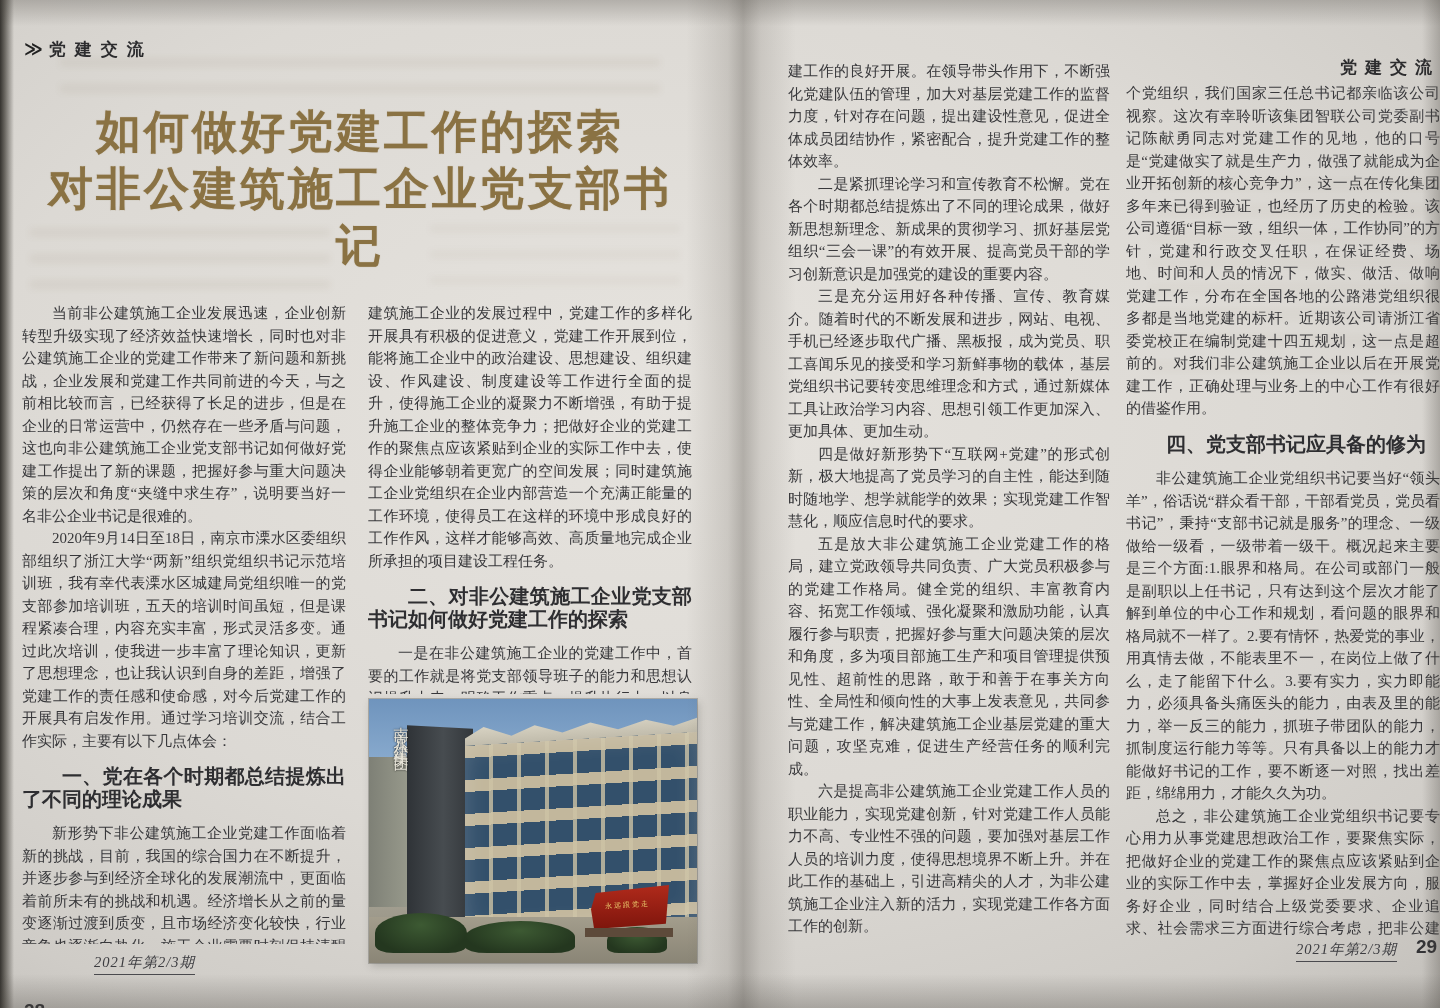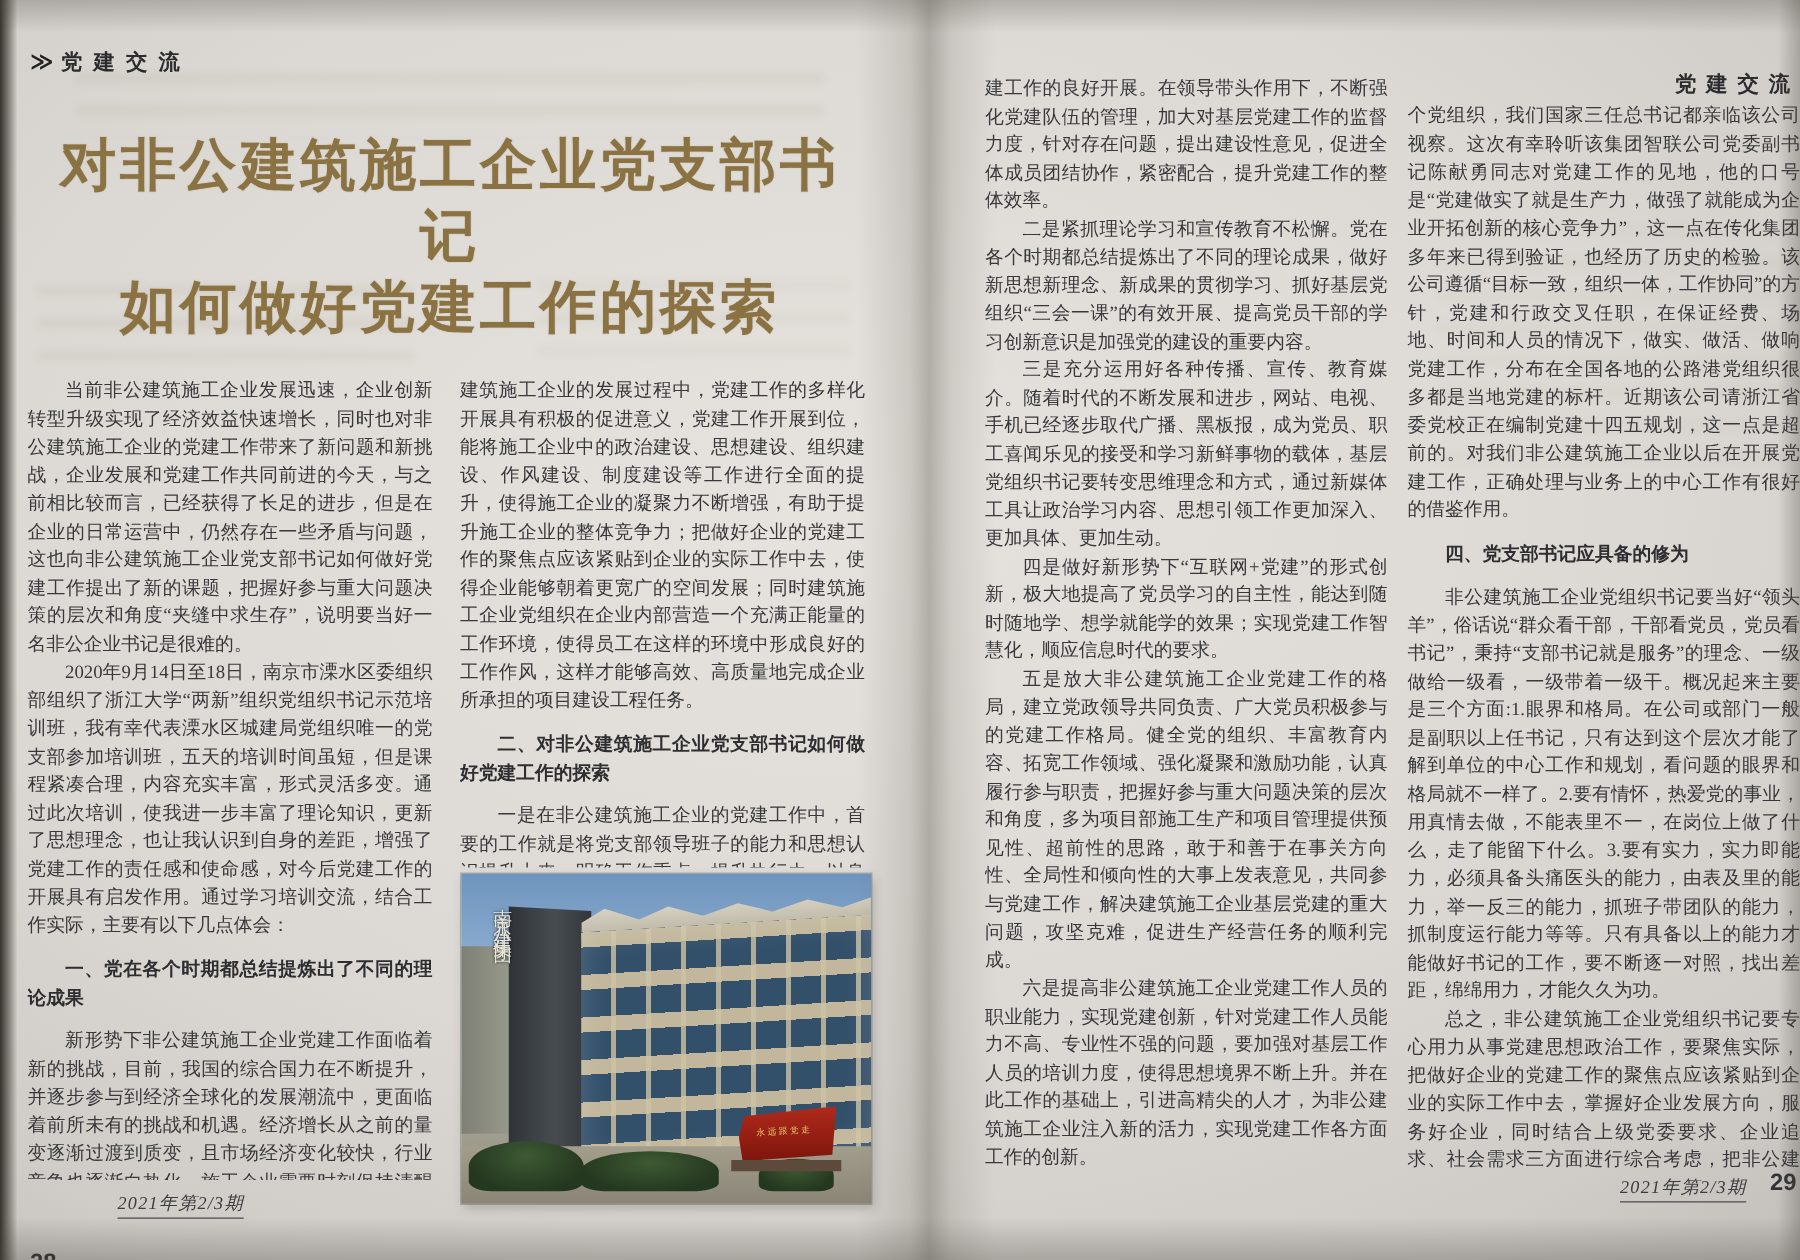"对非公建筑施工企业党支部书记" div { order: before "如何做好党建工作的探索" -> after "如何做好党建工作的探索" }
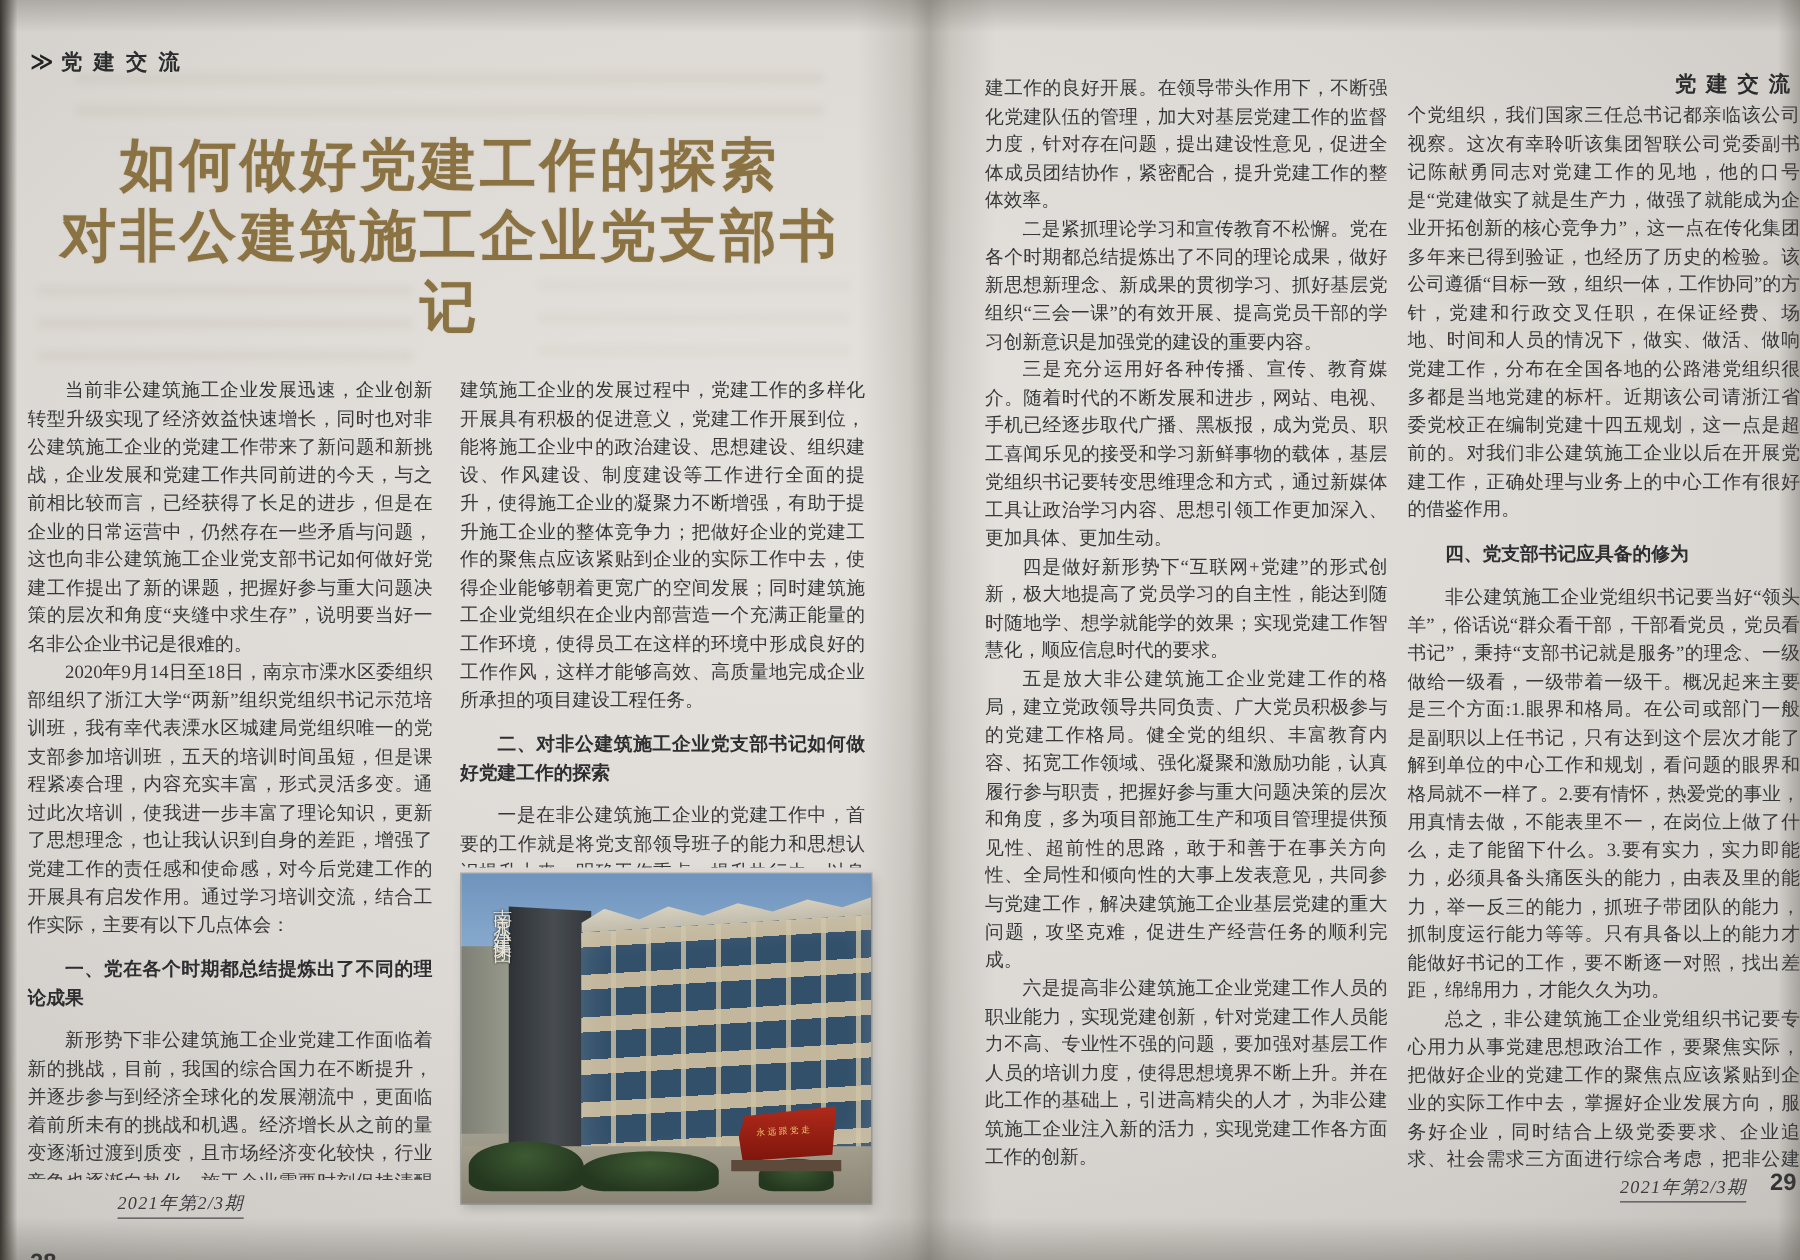"四、党支部书记应具备的修为" .col .h { font-size: 15px -> 20px }
